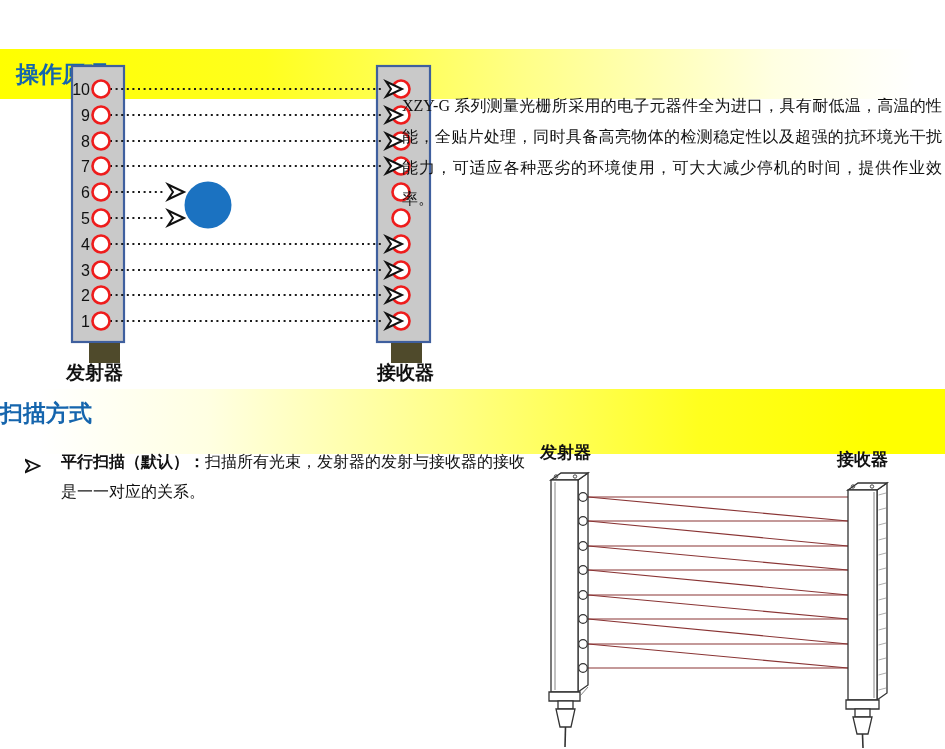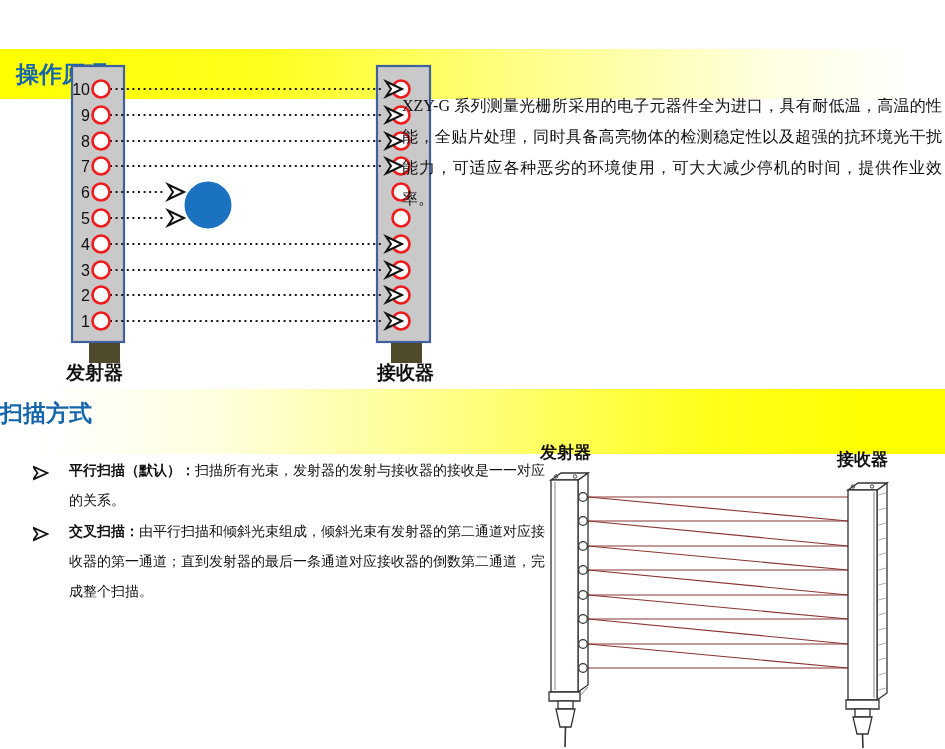"平行扫描（默认）：扫描所有光束，发射器的发射与接收器的接收是一一对应的关系。" .bullets { font-size: 14px -> 16px; margin: 8px -> 0 }
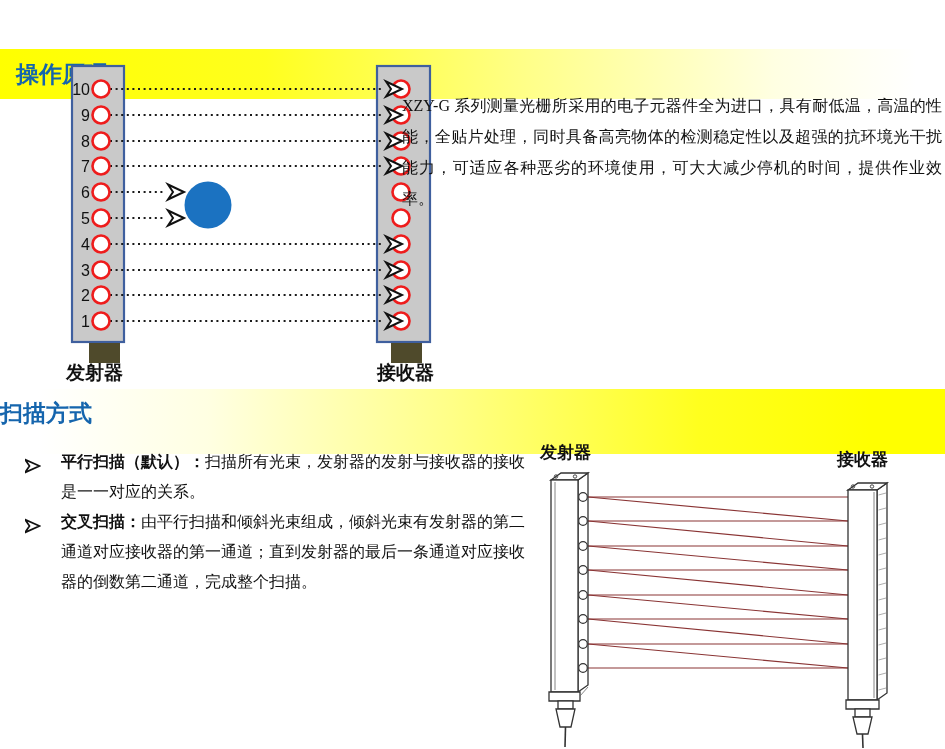"交叉扫描：由平行扫描和倾斜光束组成，倾斜光束有发射器的第二通道对应接收器的第一通" li { html: <li> <span> <svg> <polygon></polygon> </svg> </span> <span>交叉扫描：</span><span>由平行扫描和倾斜光束组成，倾斜光束有发射器的第二通道对应接收器的第一通道；直到发射器的最后一条通道对应接收器的倒数第二通道，完成整个扫描。</span> </li> -> none }
